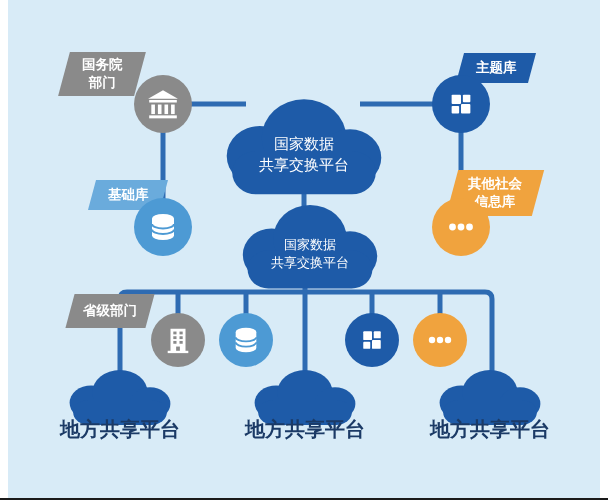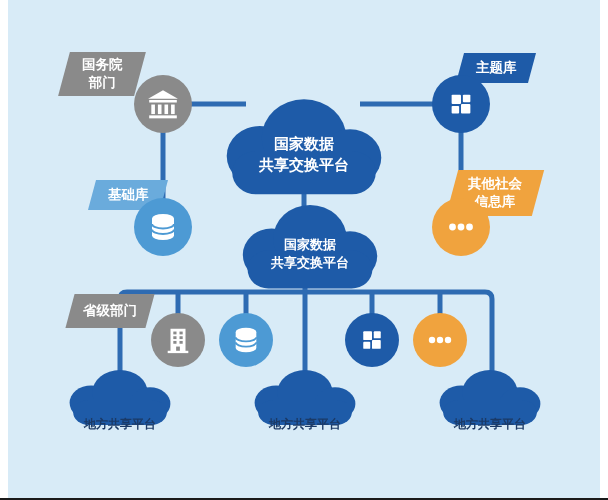"国家数据" .cloud-text { font-weight: bold -> normal }
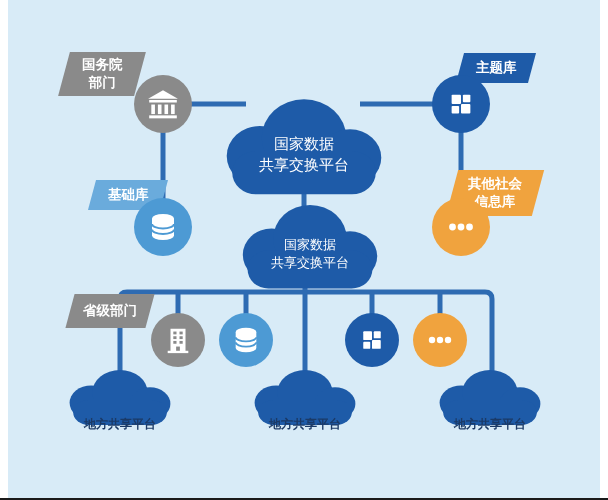"地方共享平台" .local-label { font-size: 12px -> 20px }
